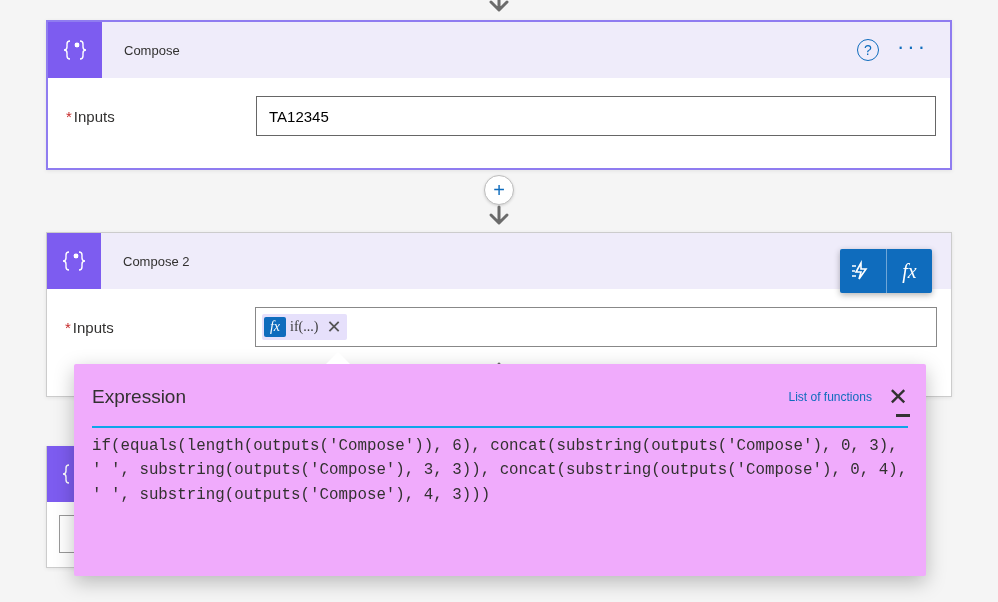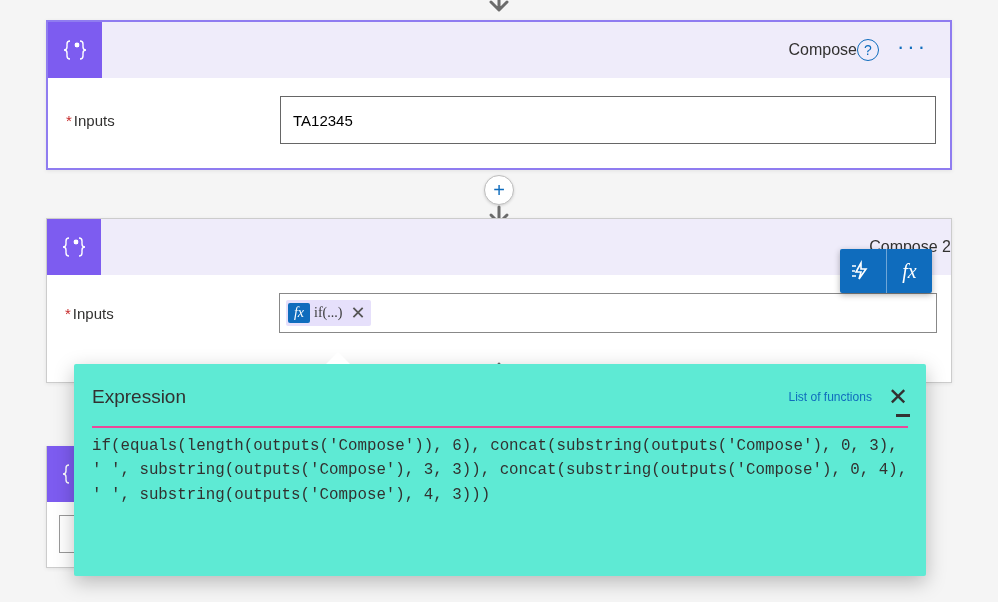"Compose" .card-title { font-size: 16px -> 13px; text-align: right -> none }
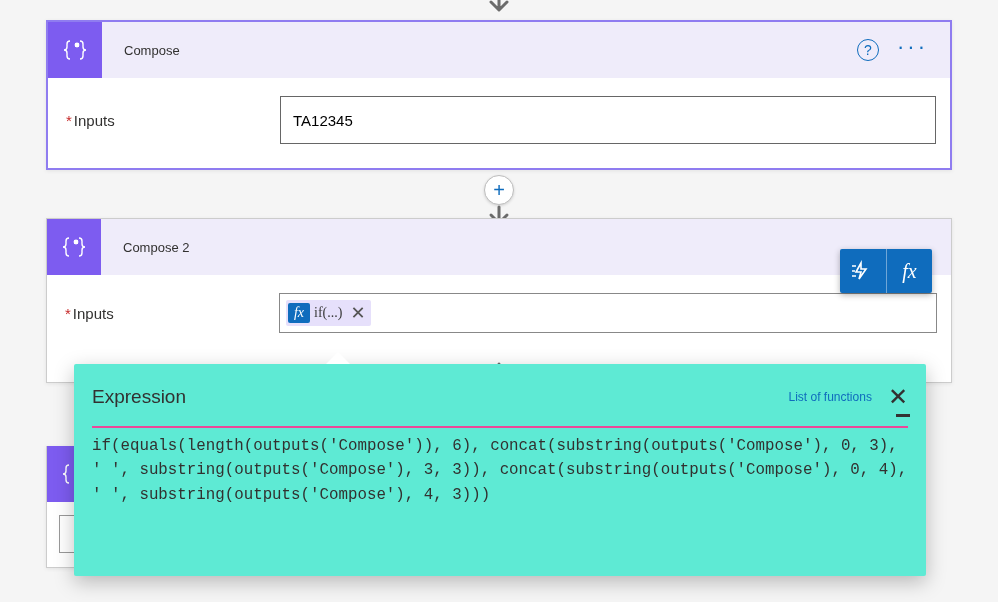"*Inputs" .card-body { gap: 28px -> 4px }
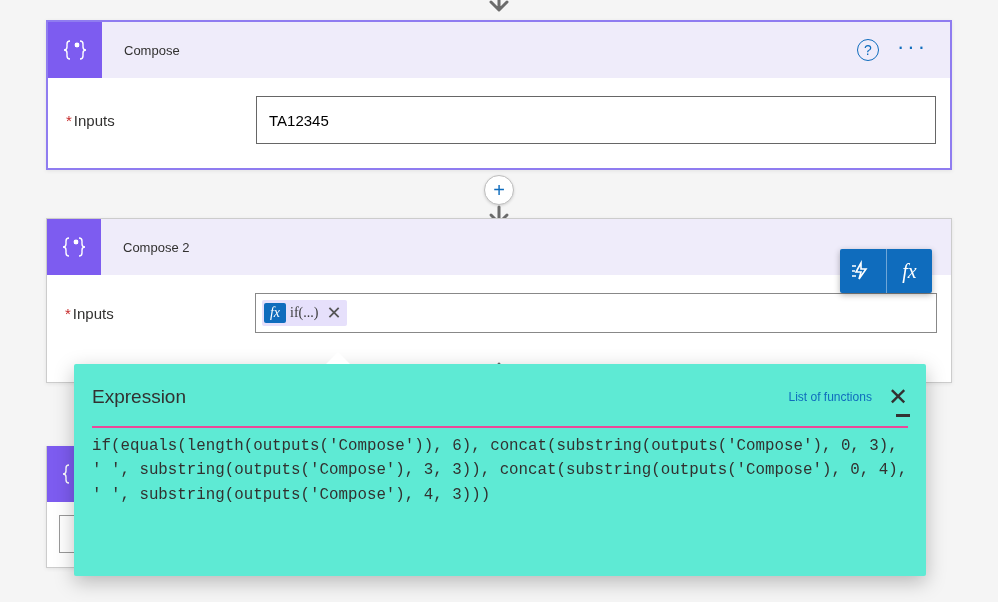"TA12345" .text-input { height: 48px -> 40px }
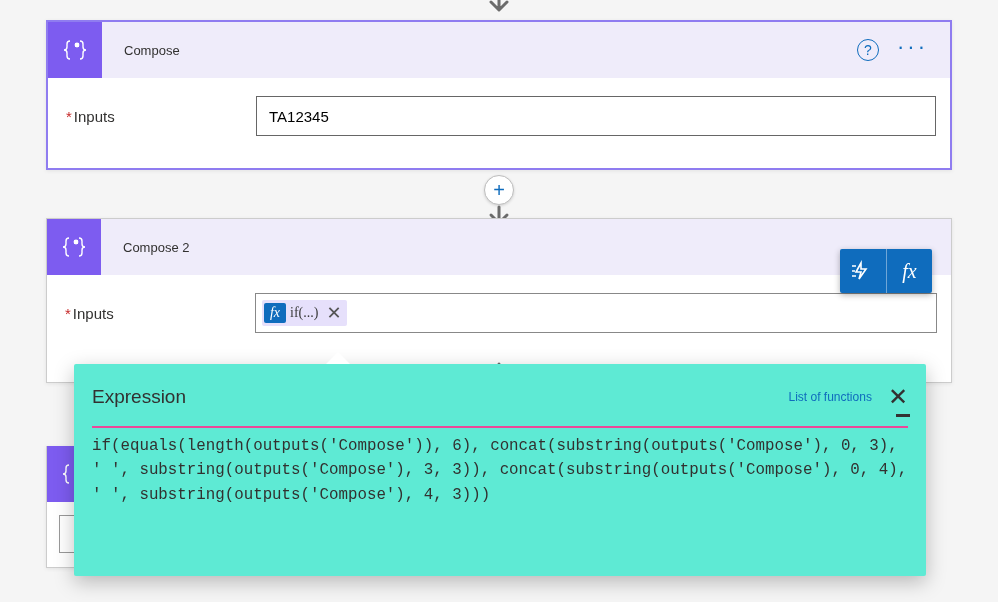"Compose 2" .card.compose2 { top: 218px -> 232px }
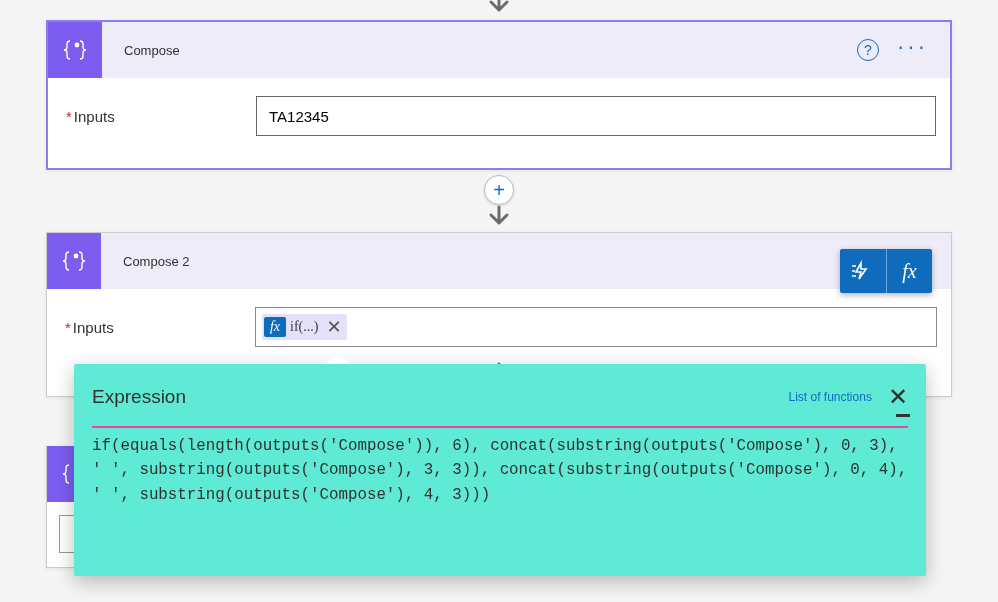"Expression" .expression-panel { background: #5eead4 -> #f0abfc }
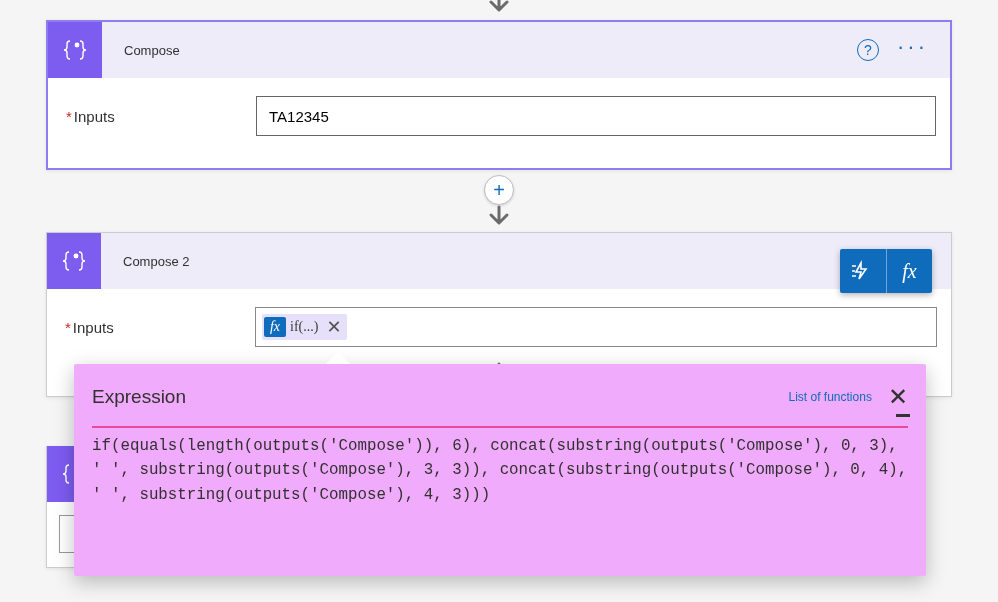"if(equals(length(outputs('Compose'))," .expr-body { border-top: 2px solid #ec4899 -> 2px solid #0ea5e9 }
